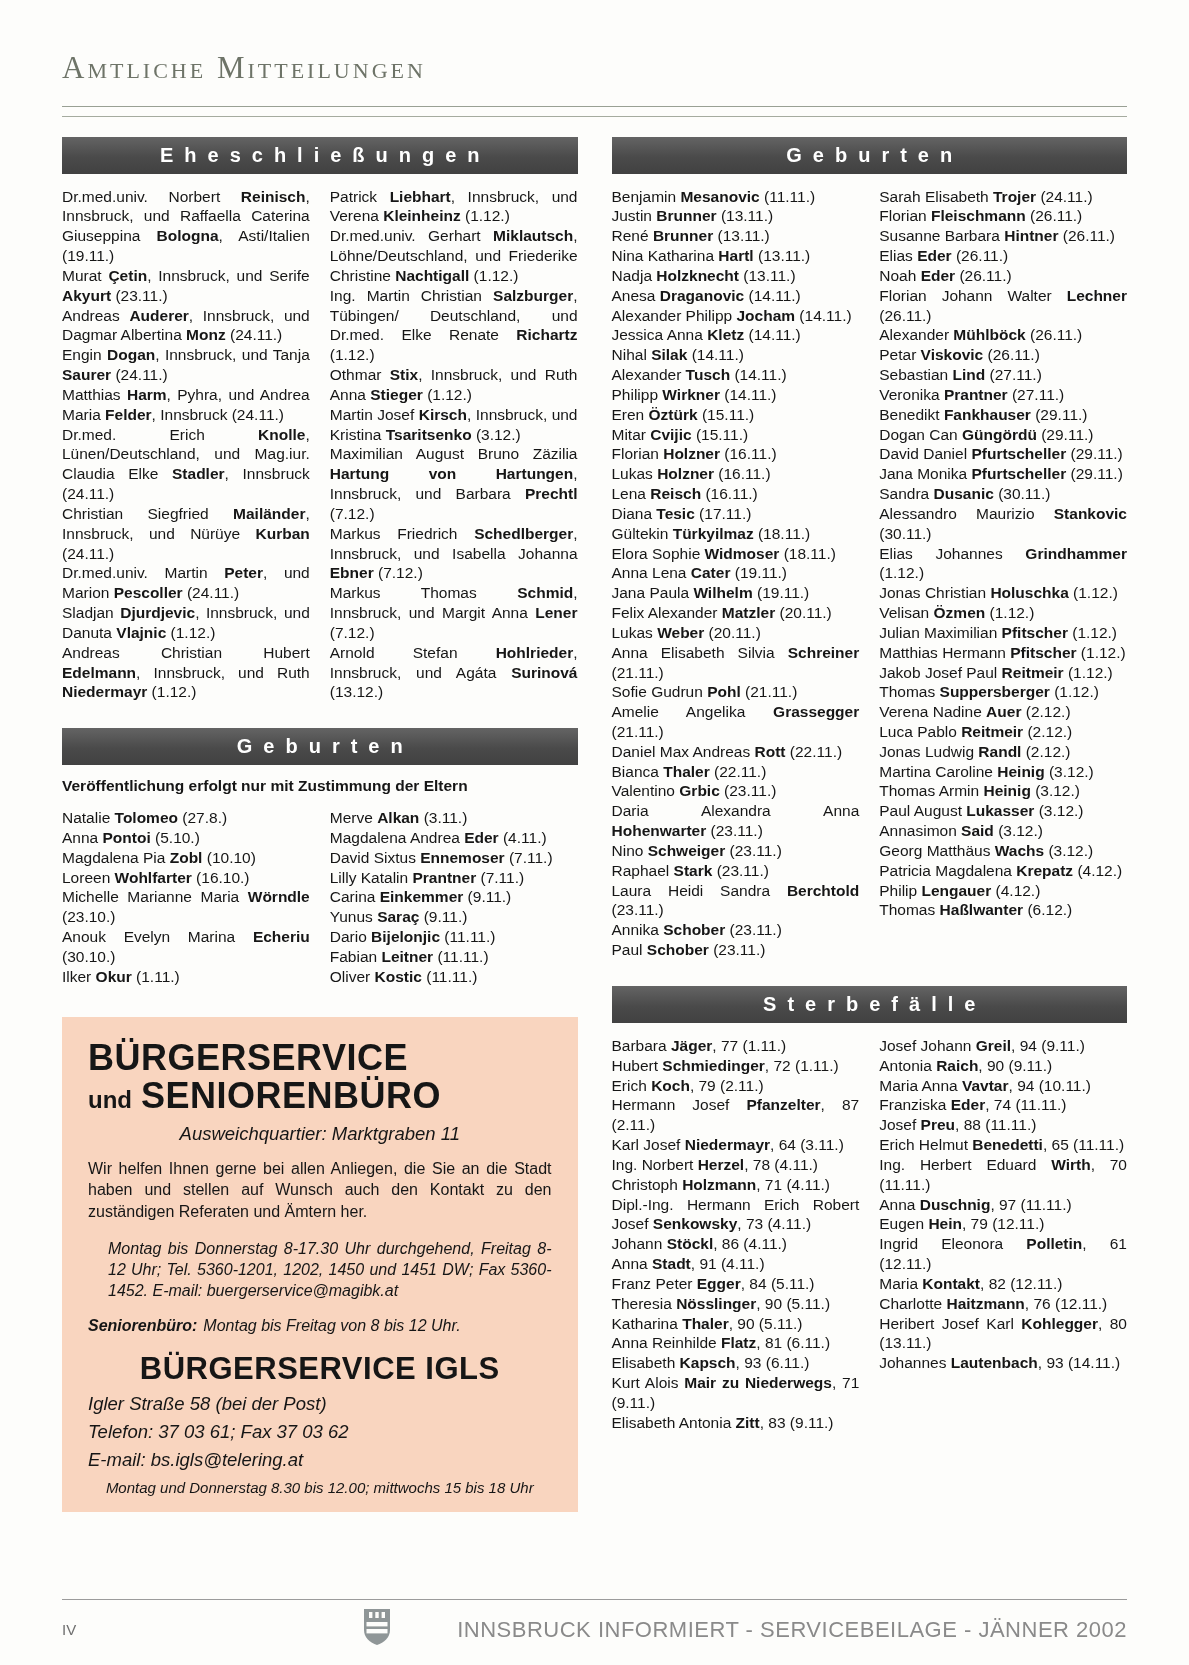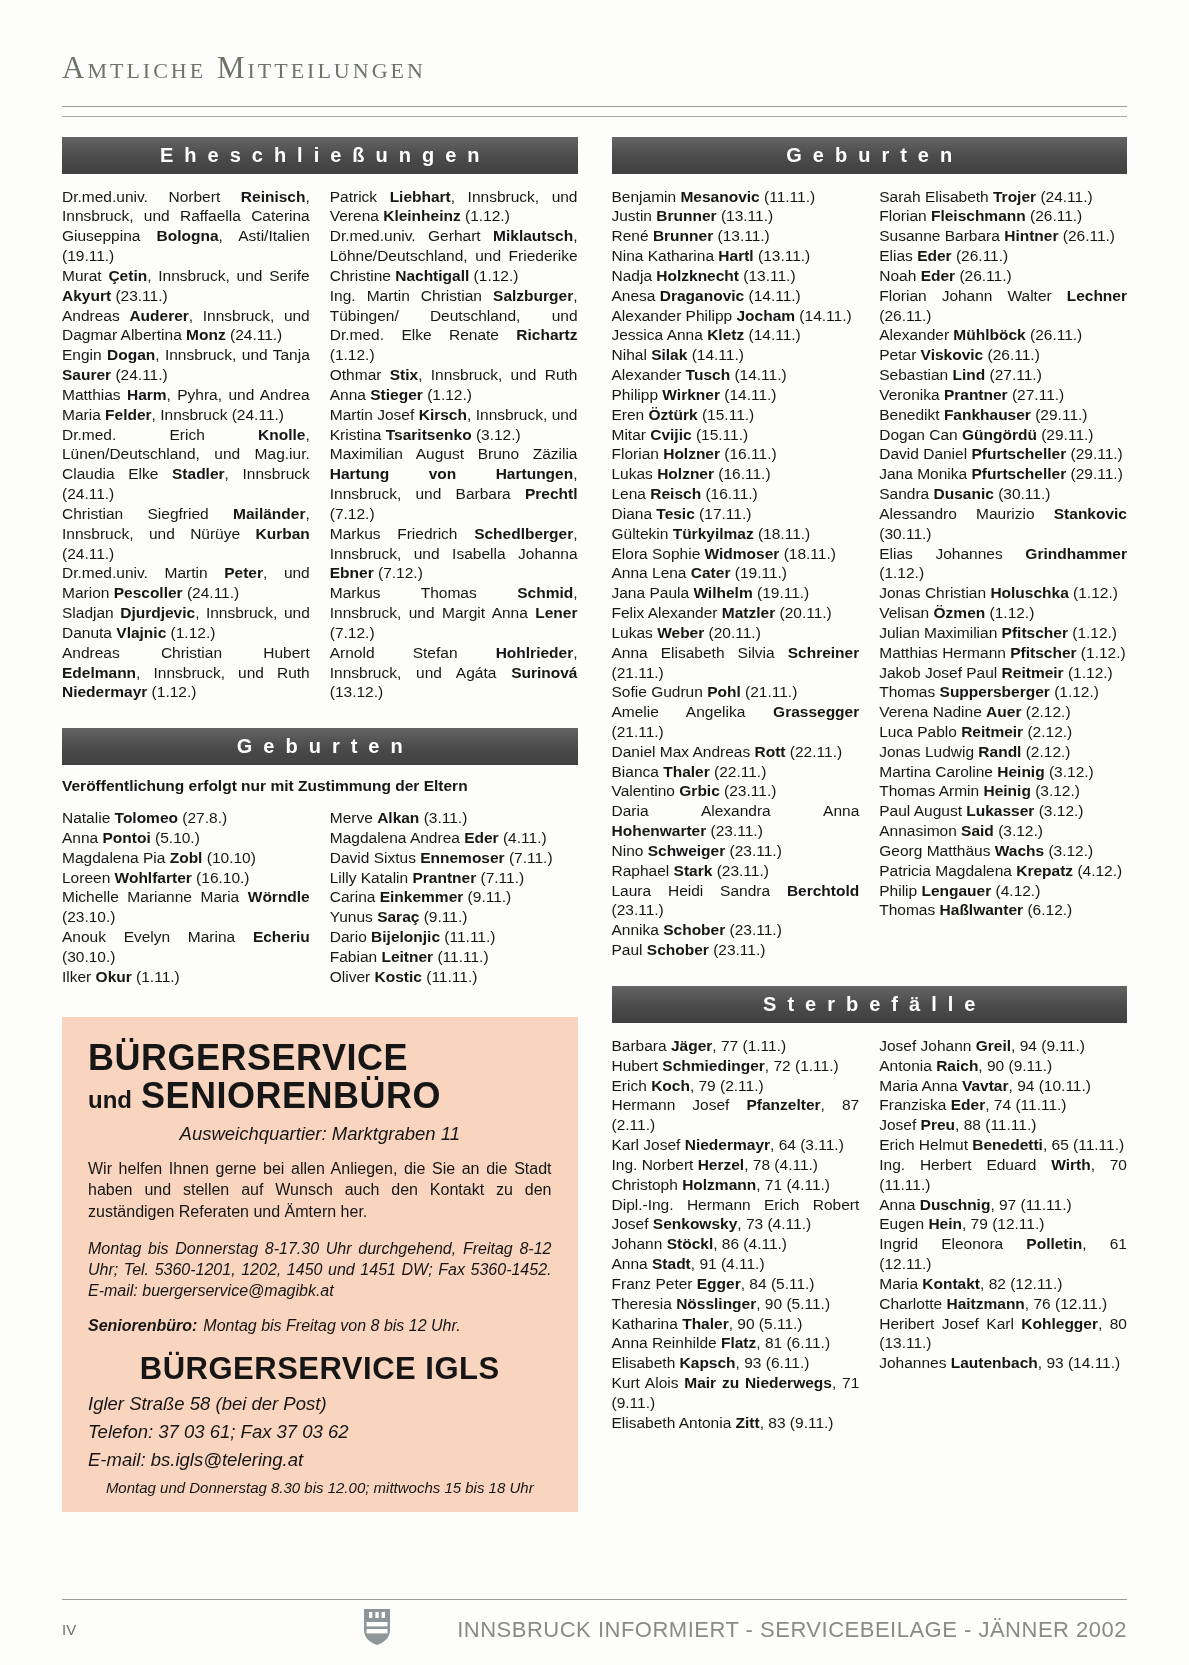"Montag bis Donnerstag 8-17.30 Uhr" .sb-info { margin-left: none -> 20px }
